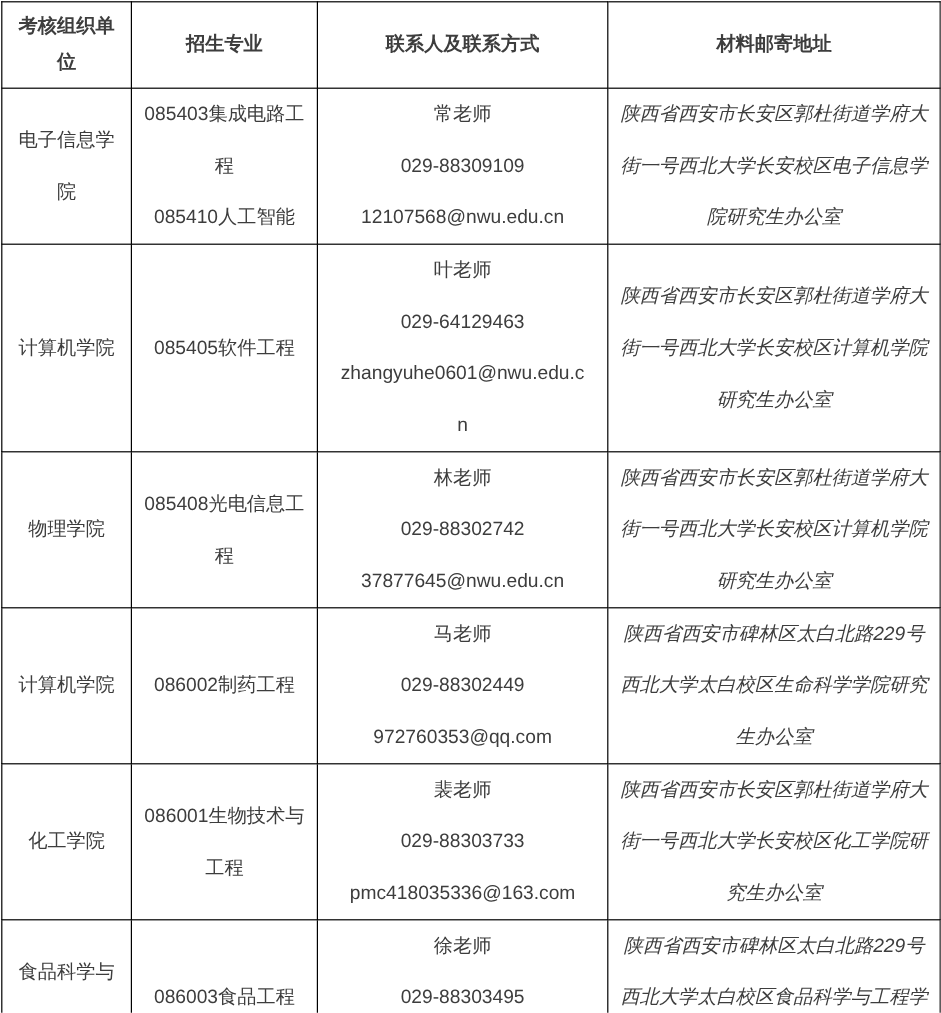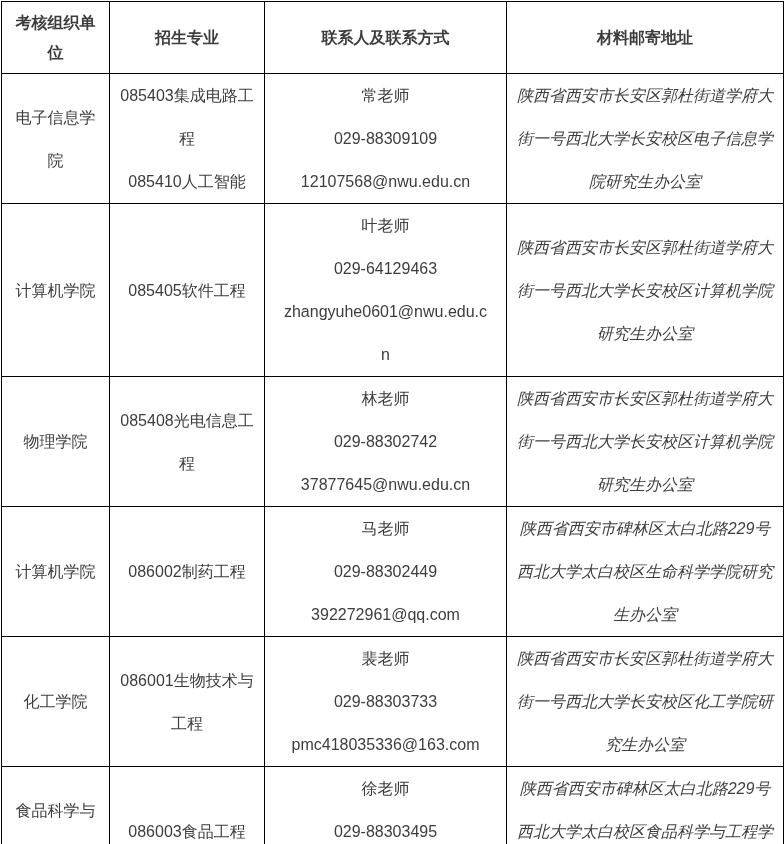"392272961@qq.com" span.line { text: 392272961@qq.com -> 972760353@qq.com }
